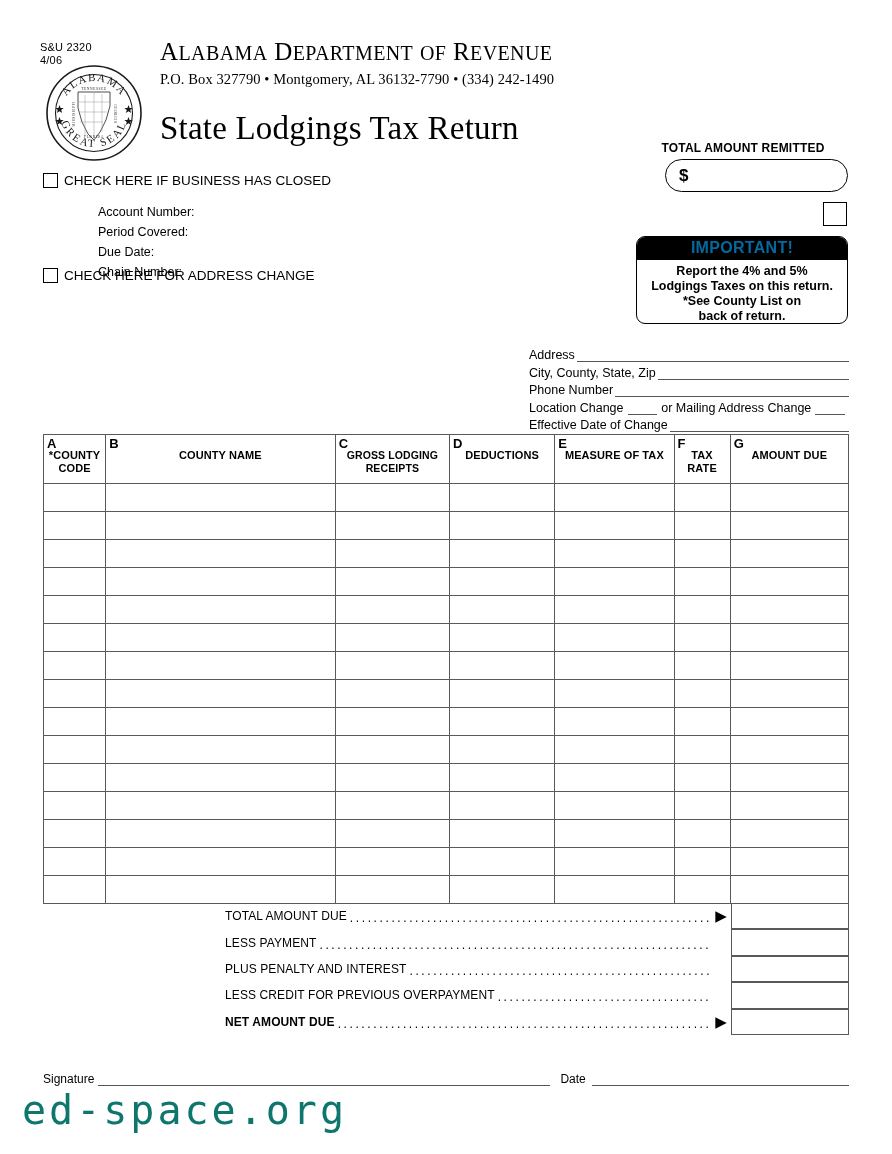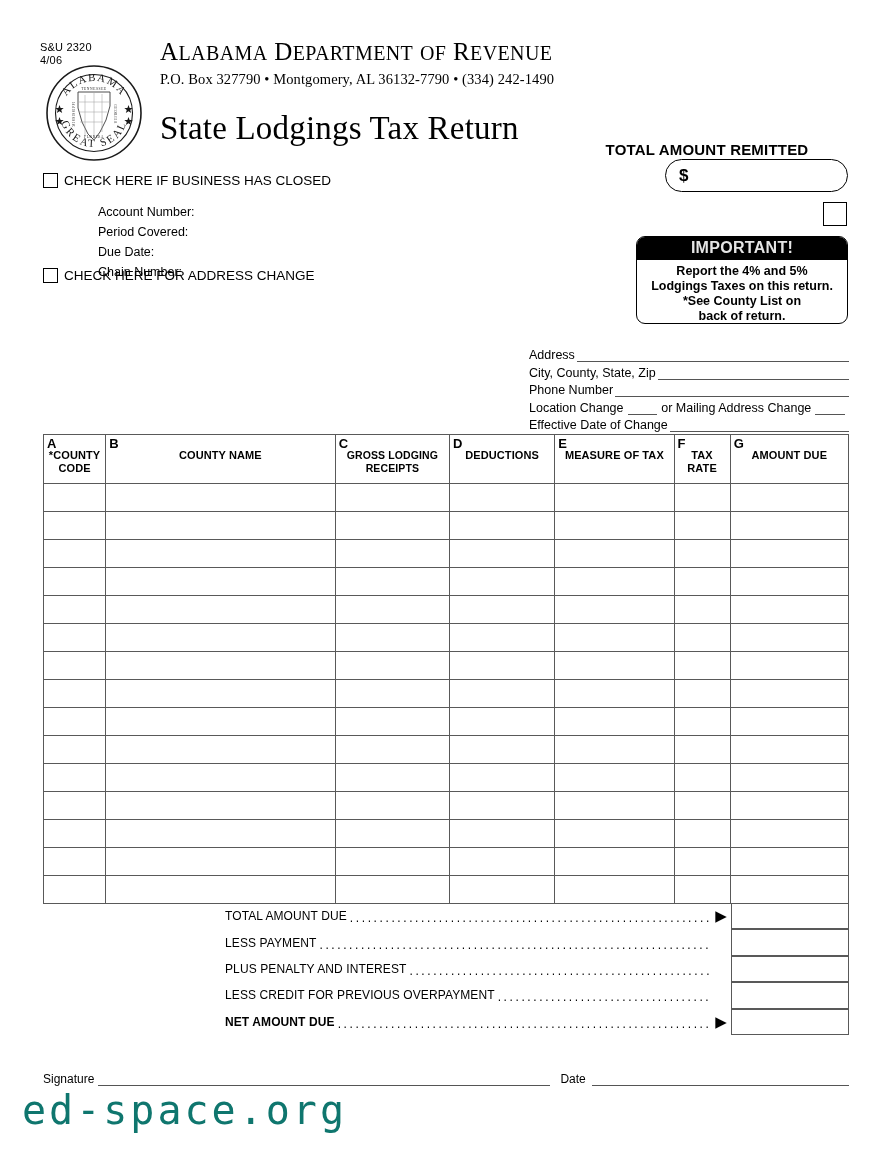"TOTAL AMOUNT REMITTED" .tar-label { font-size: 15px -> 12px; left: 600px -> 636px }
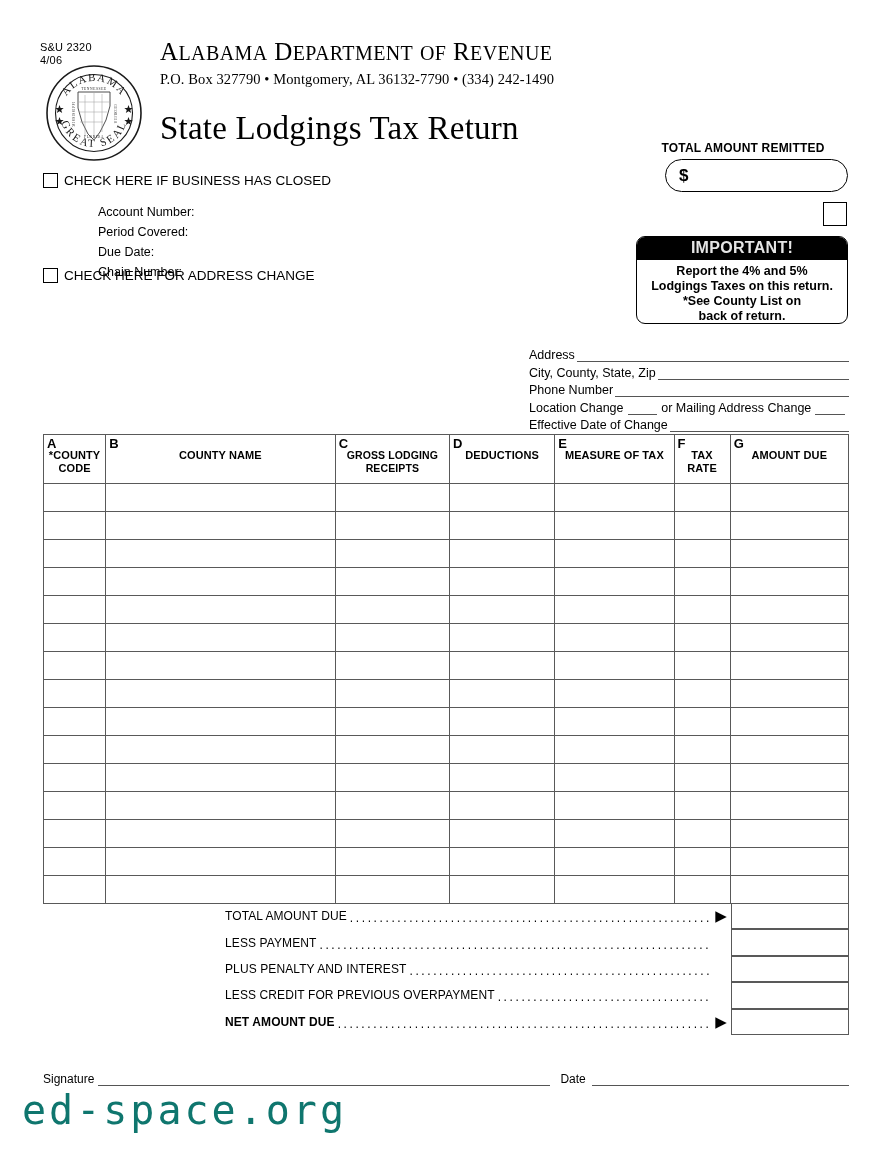"IMPORTANT!" .imp-head { color: #e5e5e5 -> #0369a1 }
